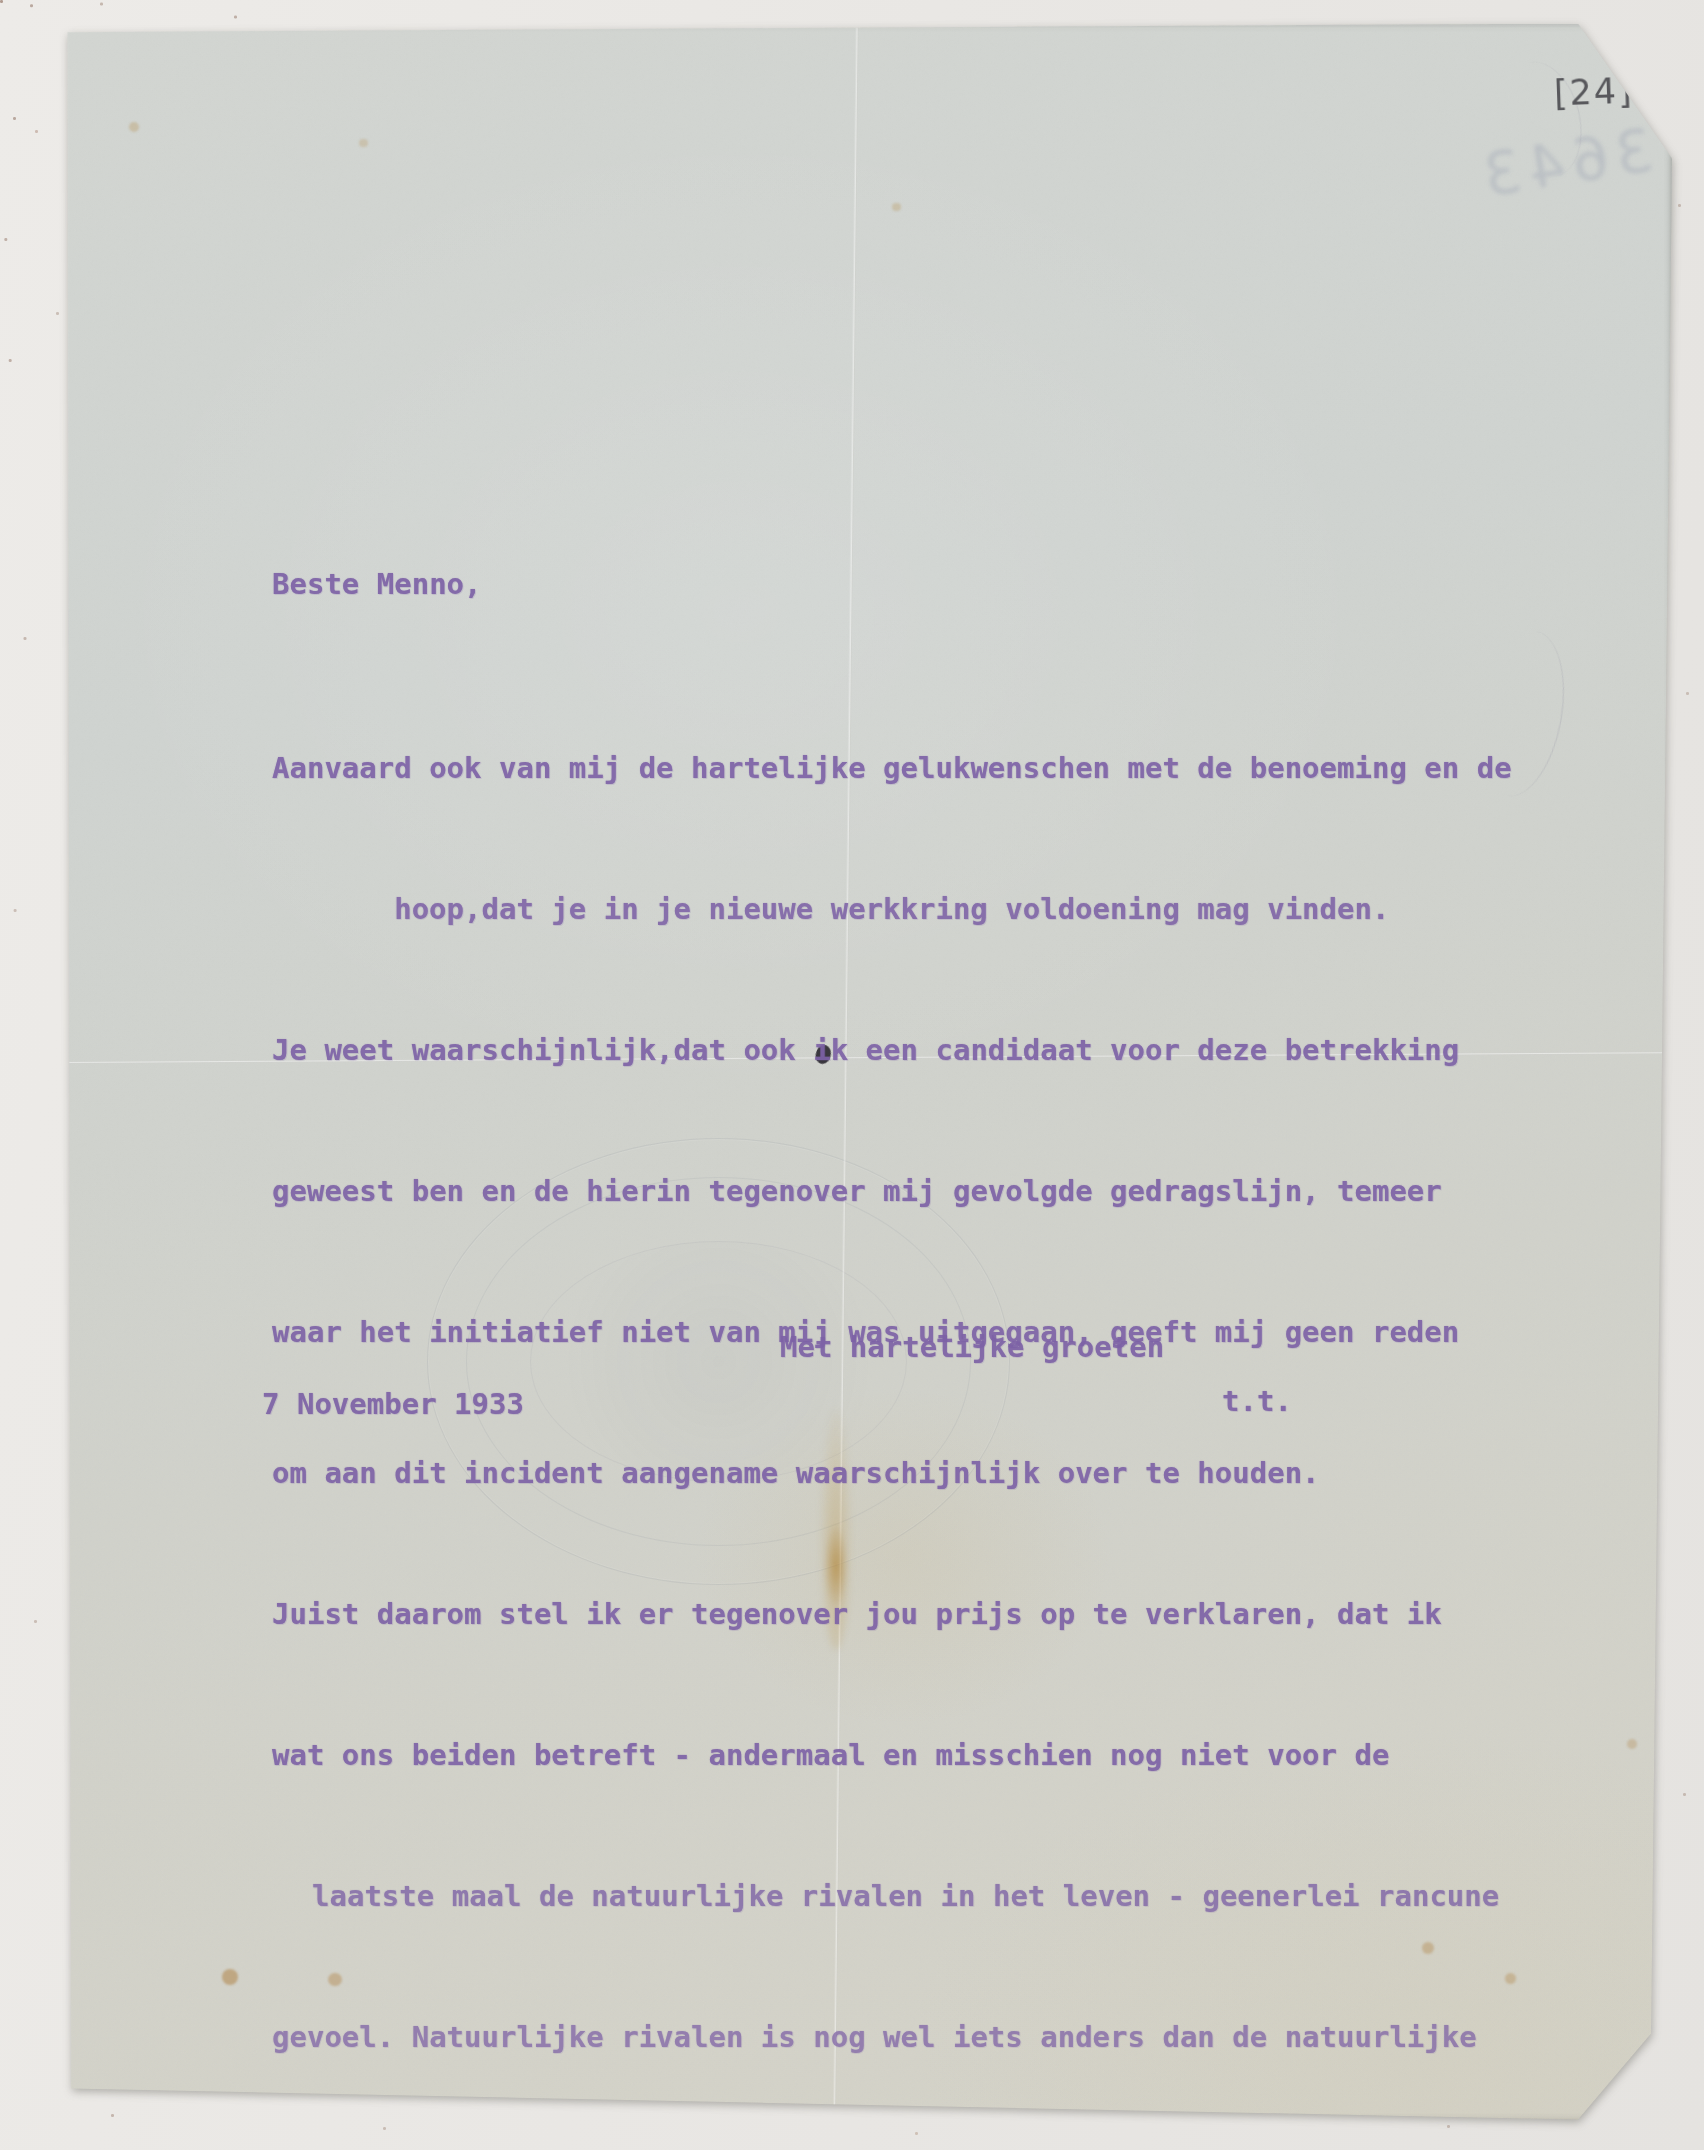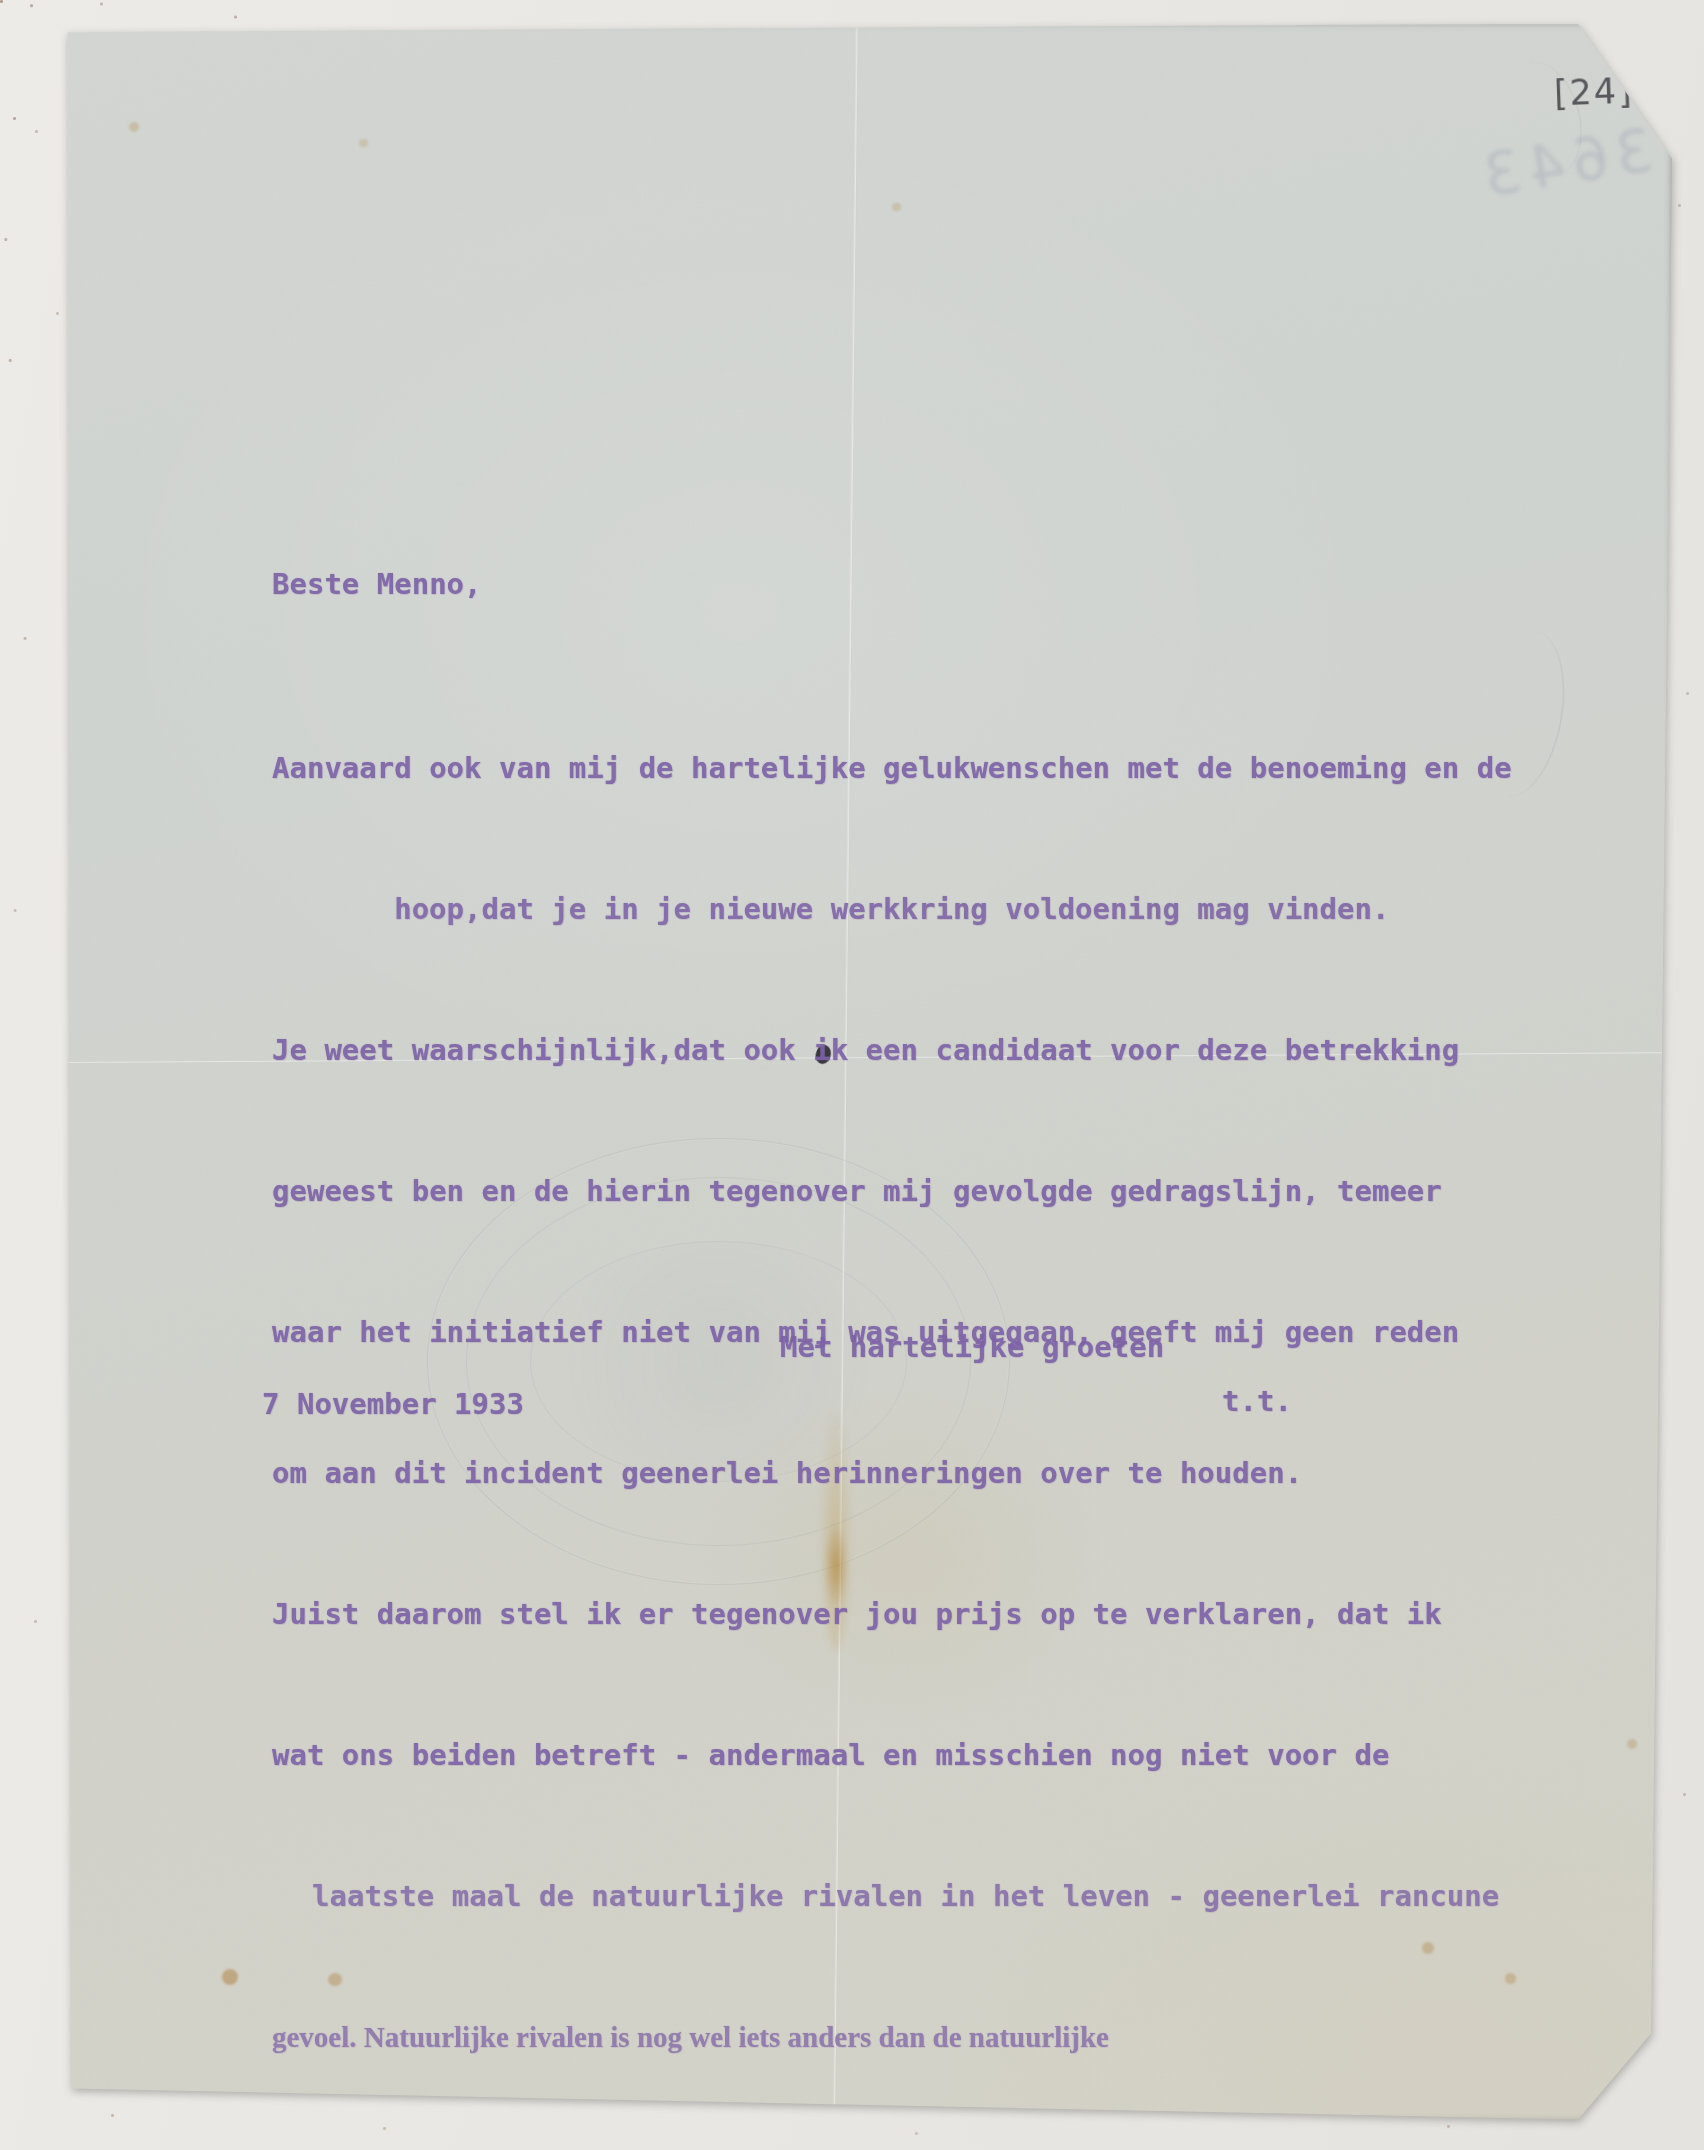"om aan dit incident geenerlei" div { text: geenerlei herinneringen -> aangename waarschijnlijk }
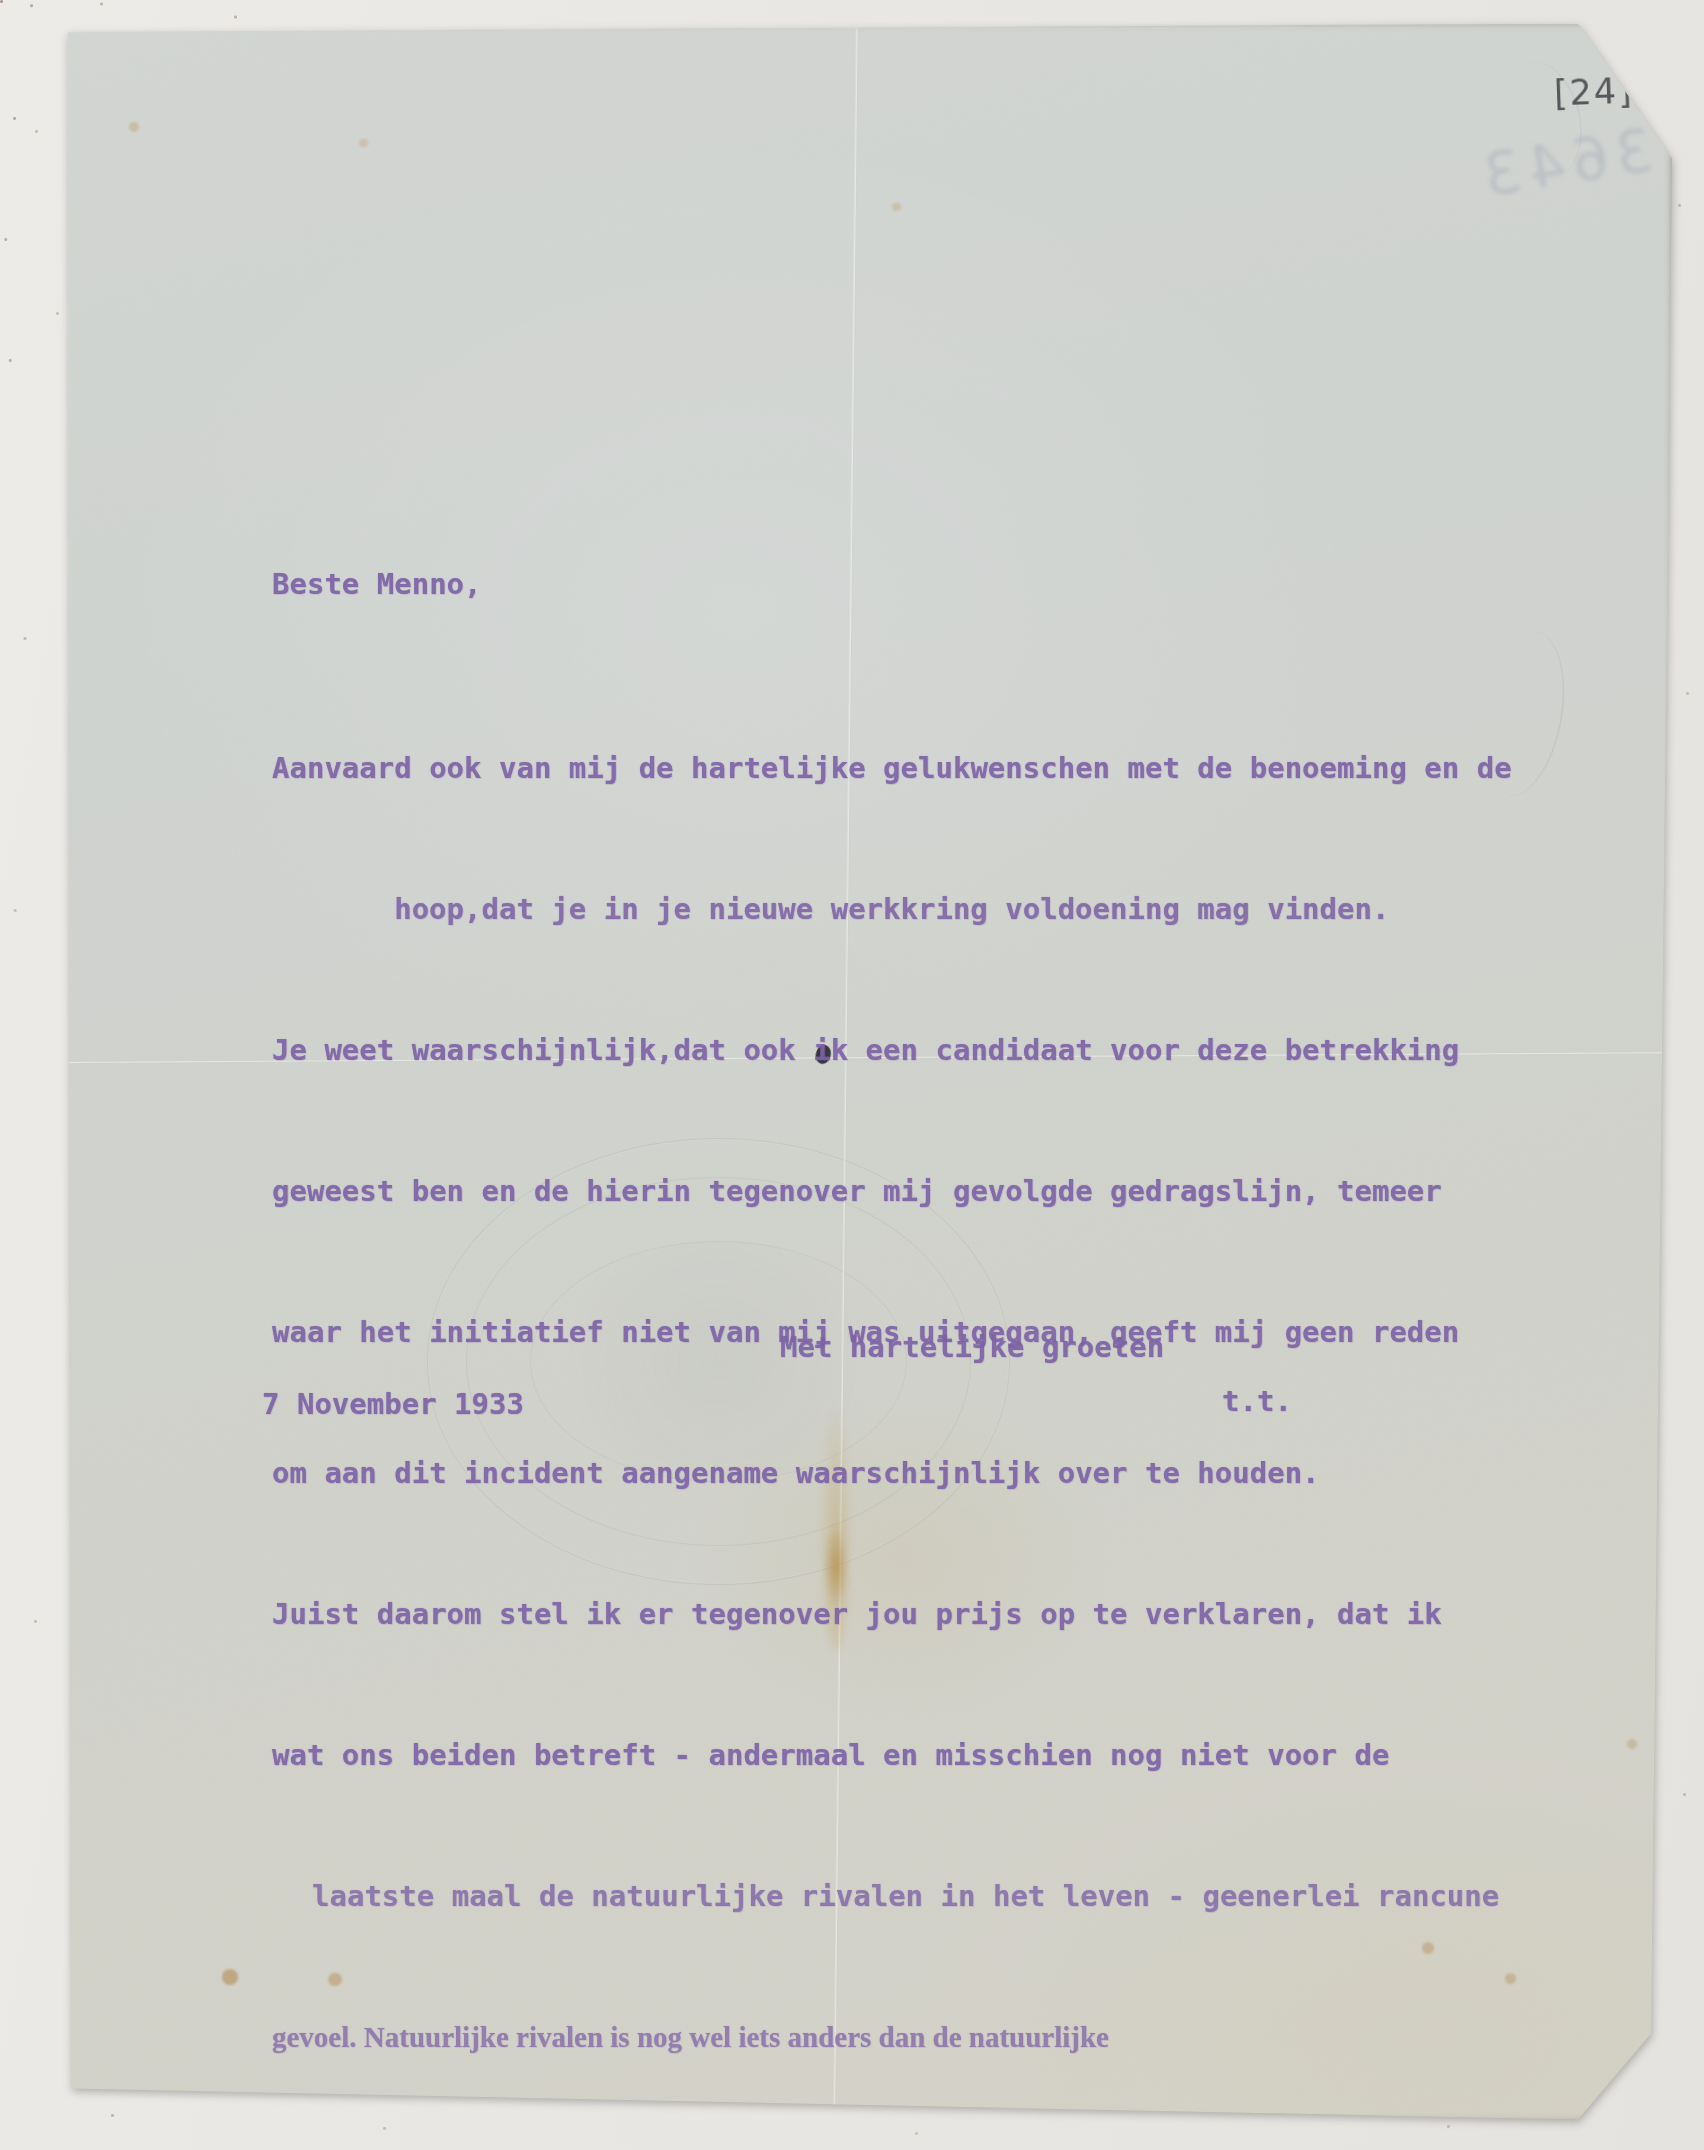"gevoel. Natuurlijke rivalen is nog" .body div:nth-child(10) { font-family: Liberation Serif, serif -> none }
